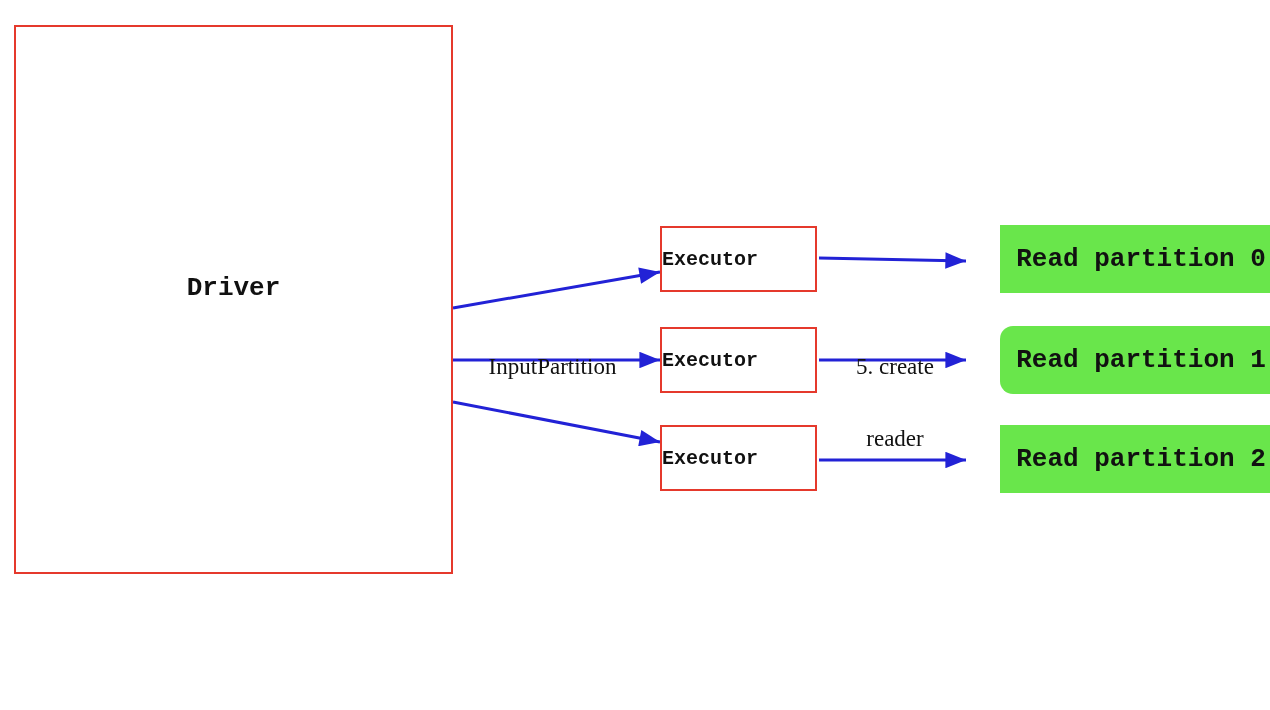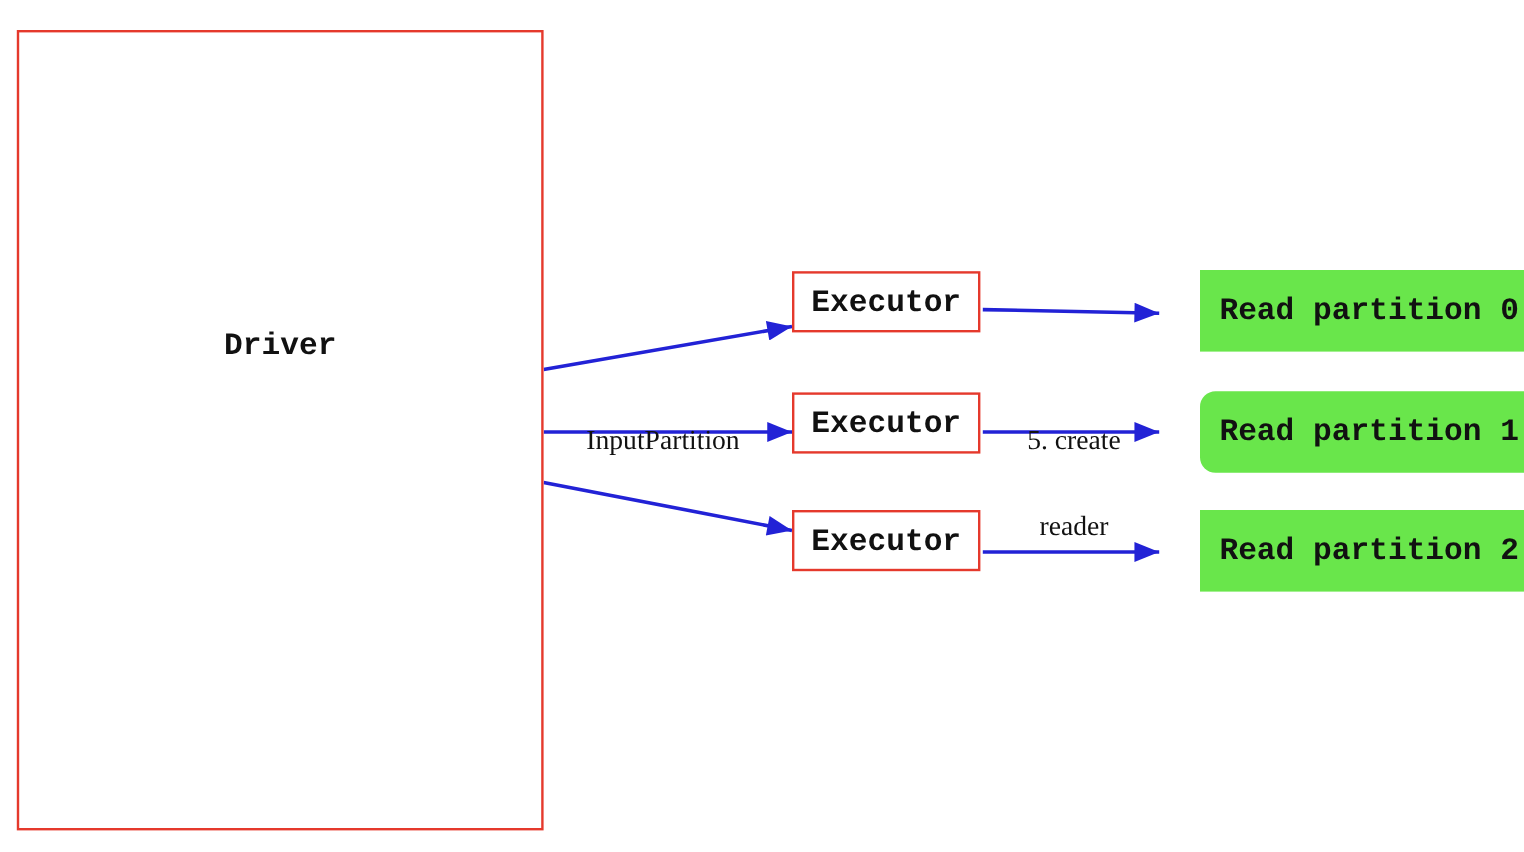"Executor" .executor-box { font-size: 26px -> 20px; height: 51px -> 66px; justify-content: center -> none }
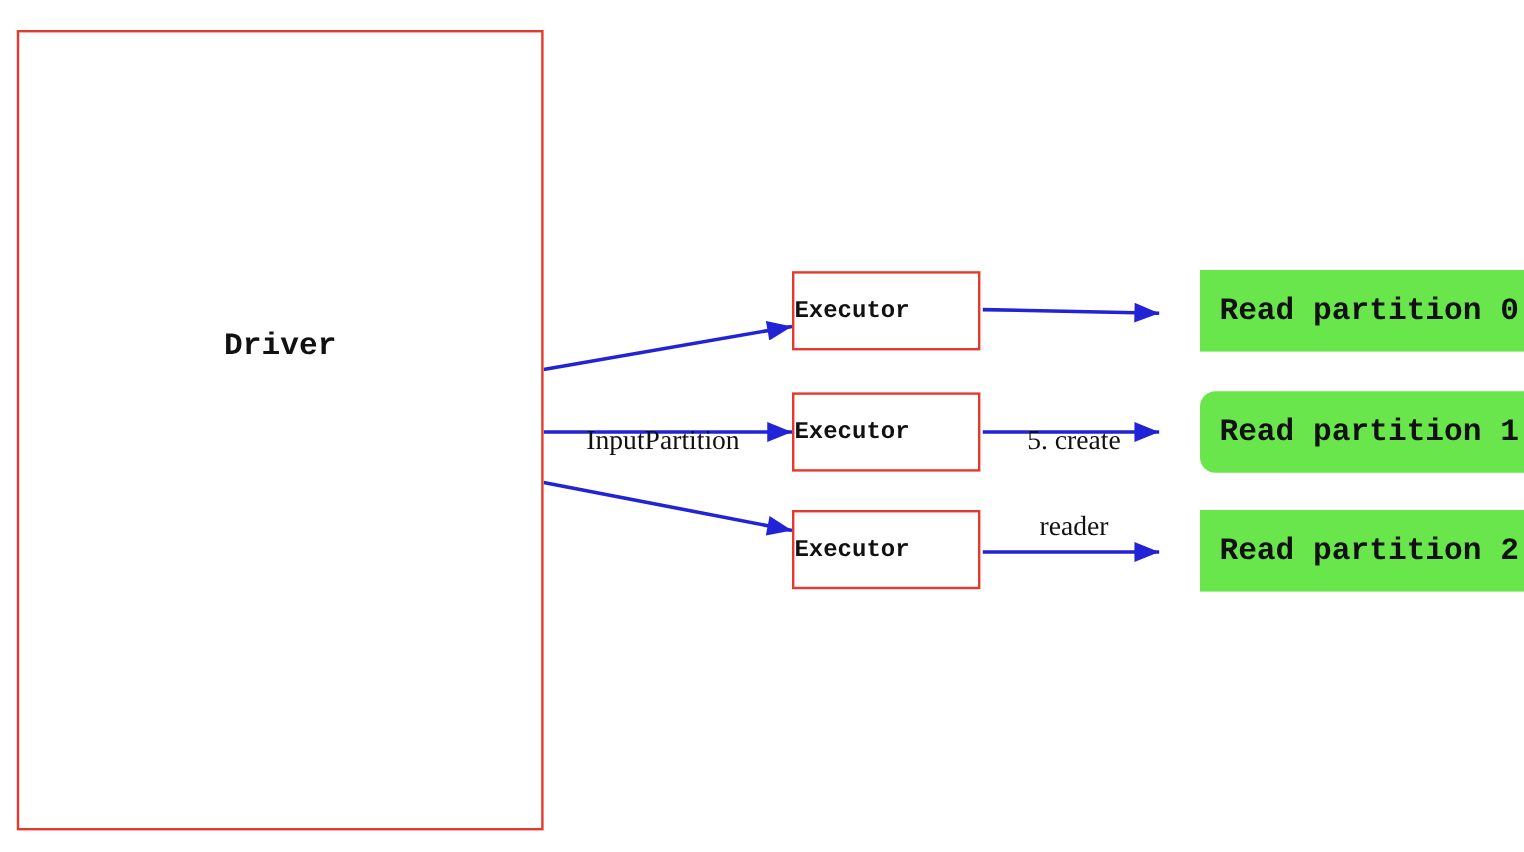"Driver" .driver-box { height: 667px -> 549px }
